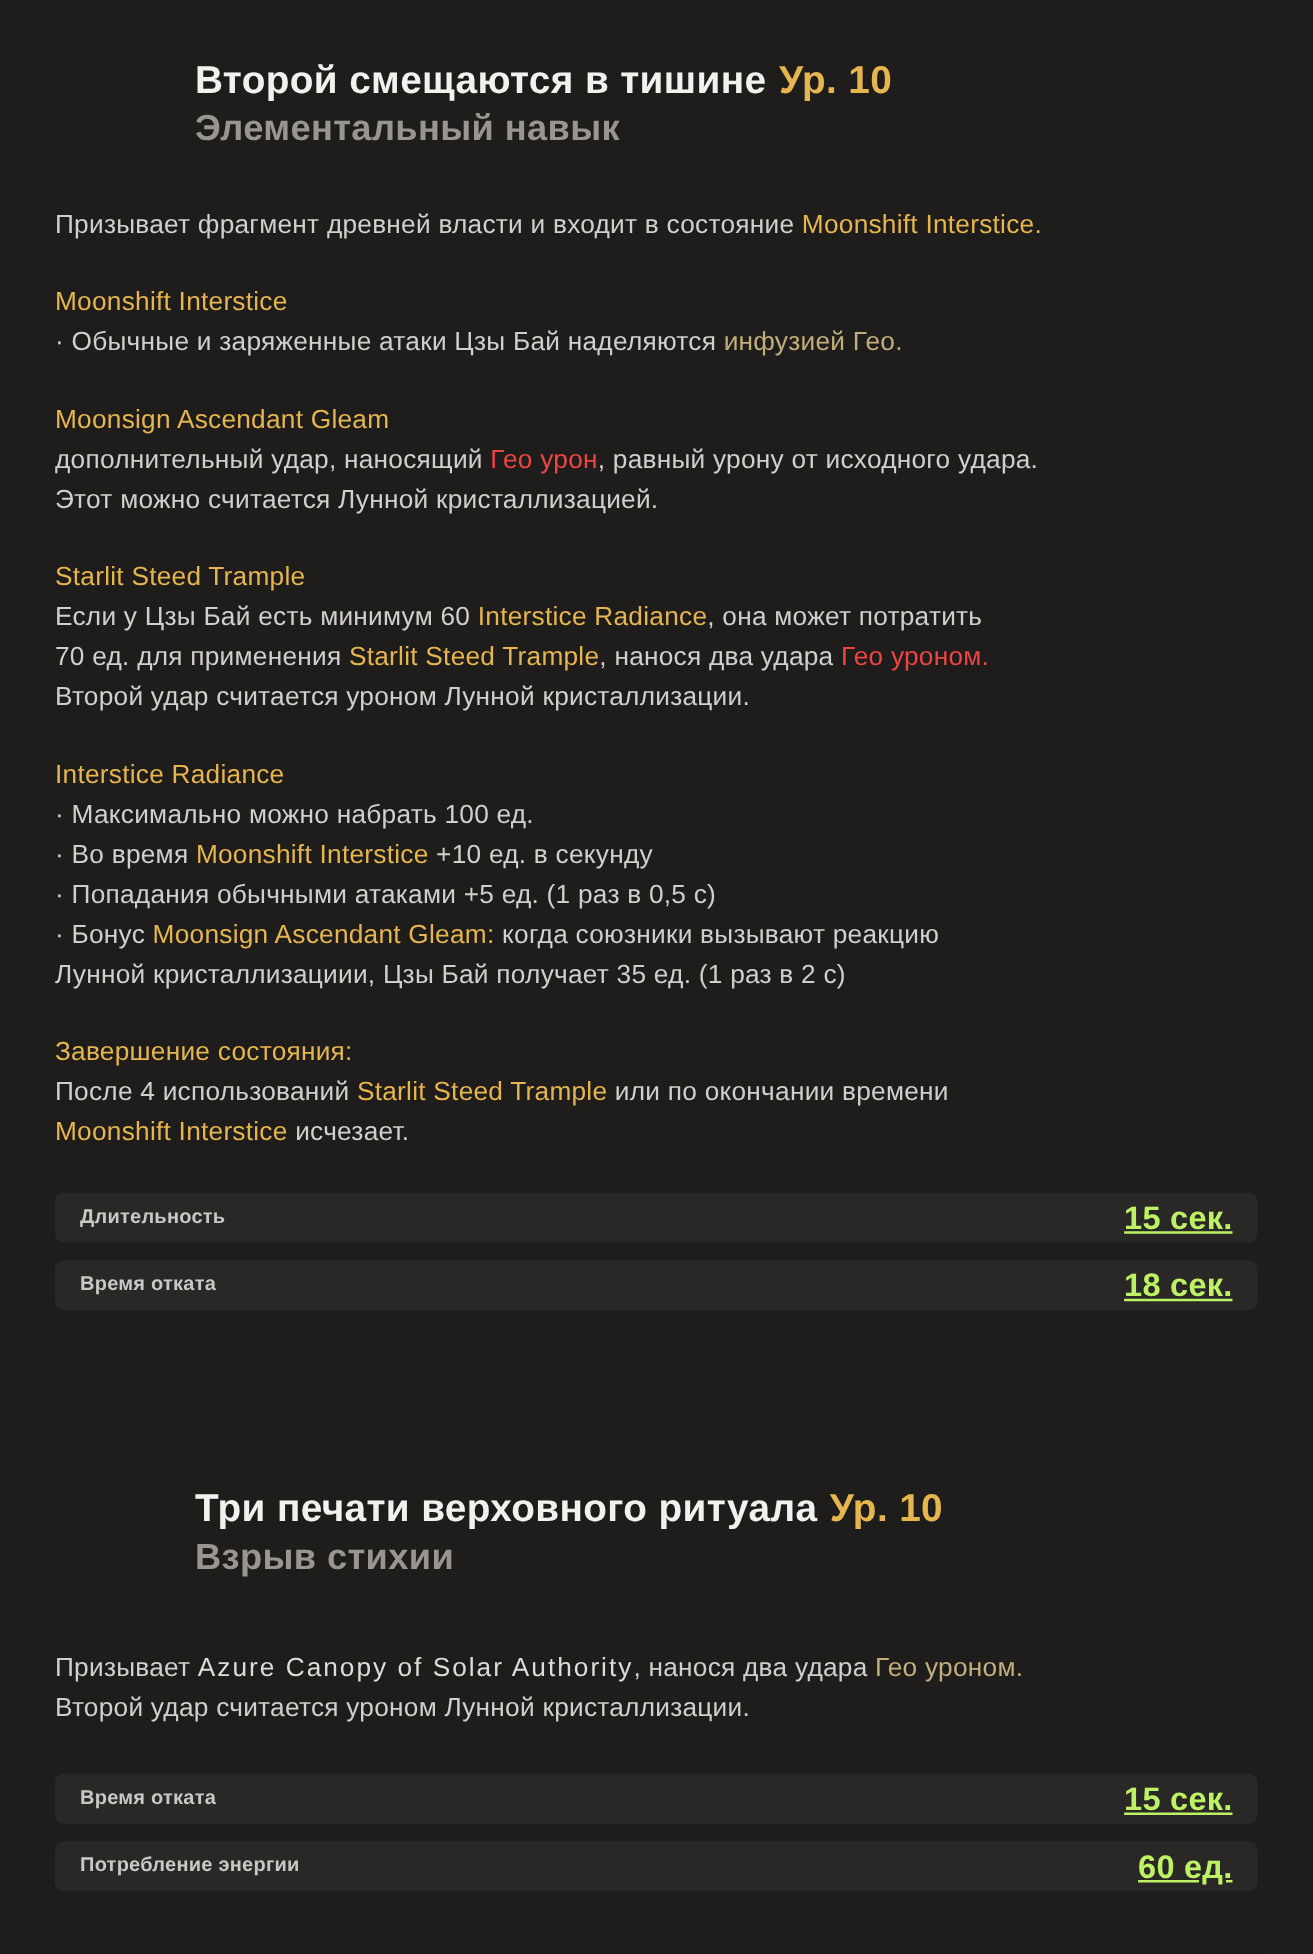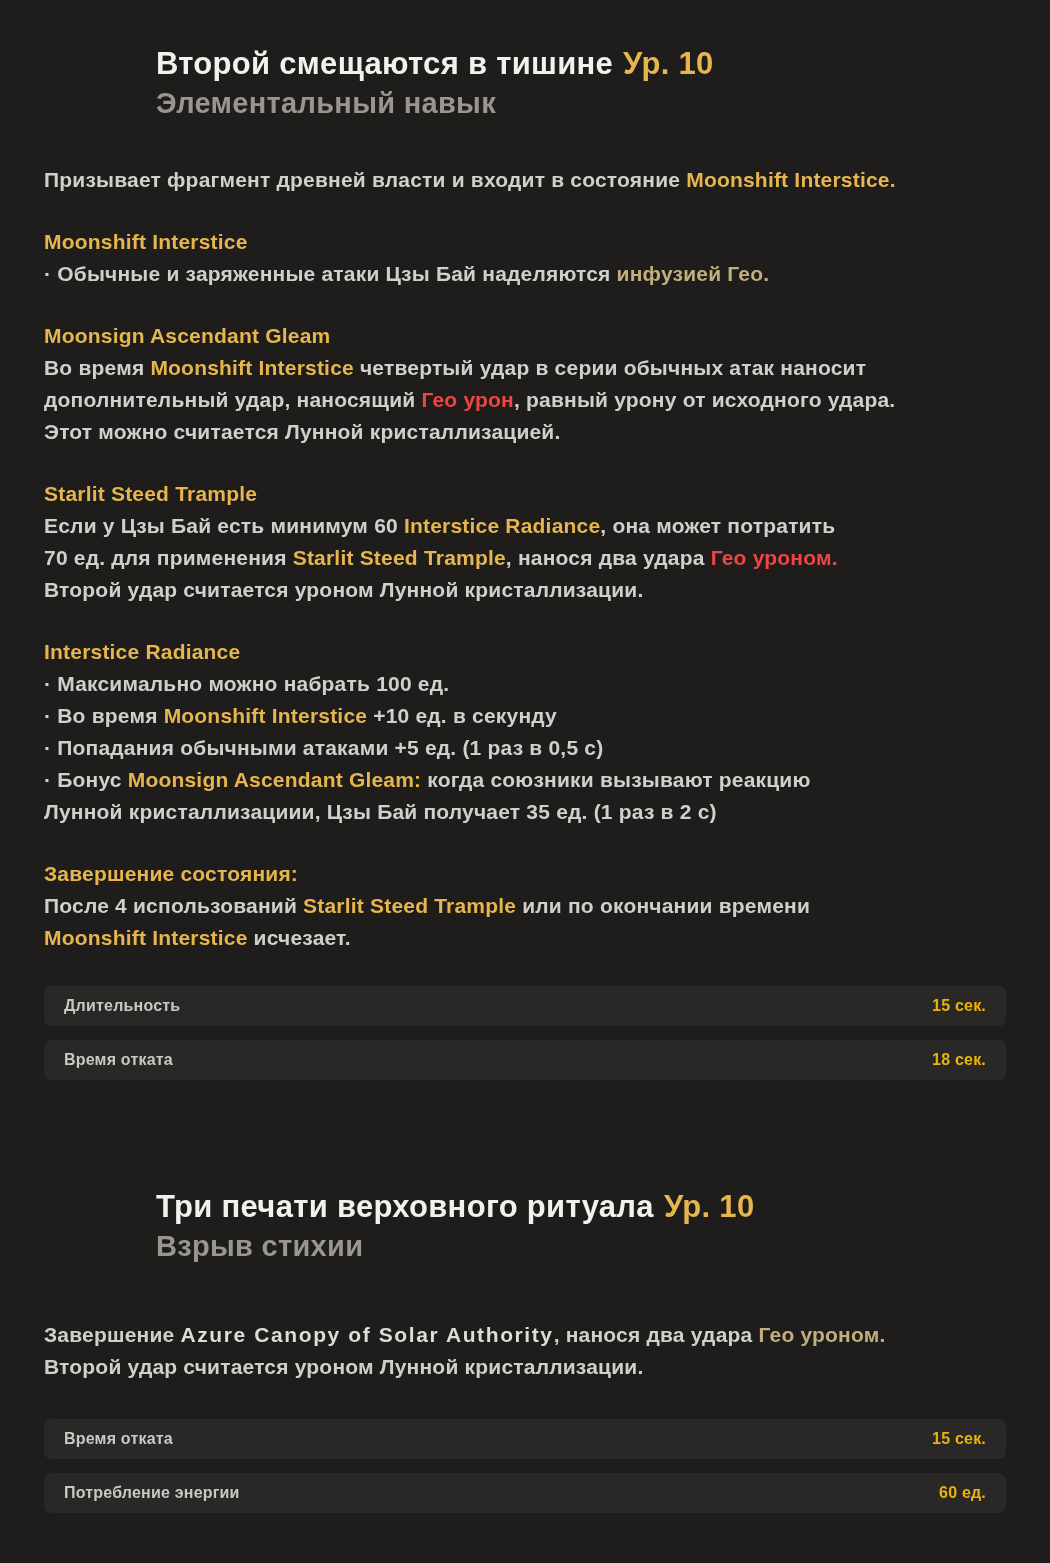"Призывает фрагмент древней власти и" .line { font-weight: bold -> normal }
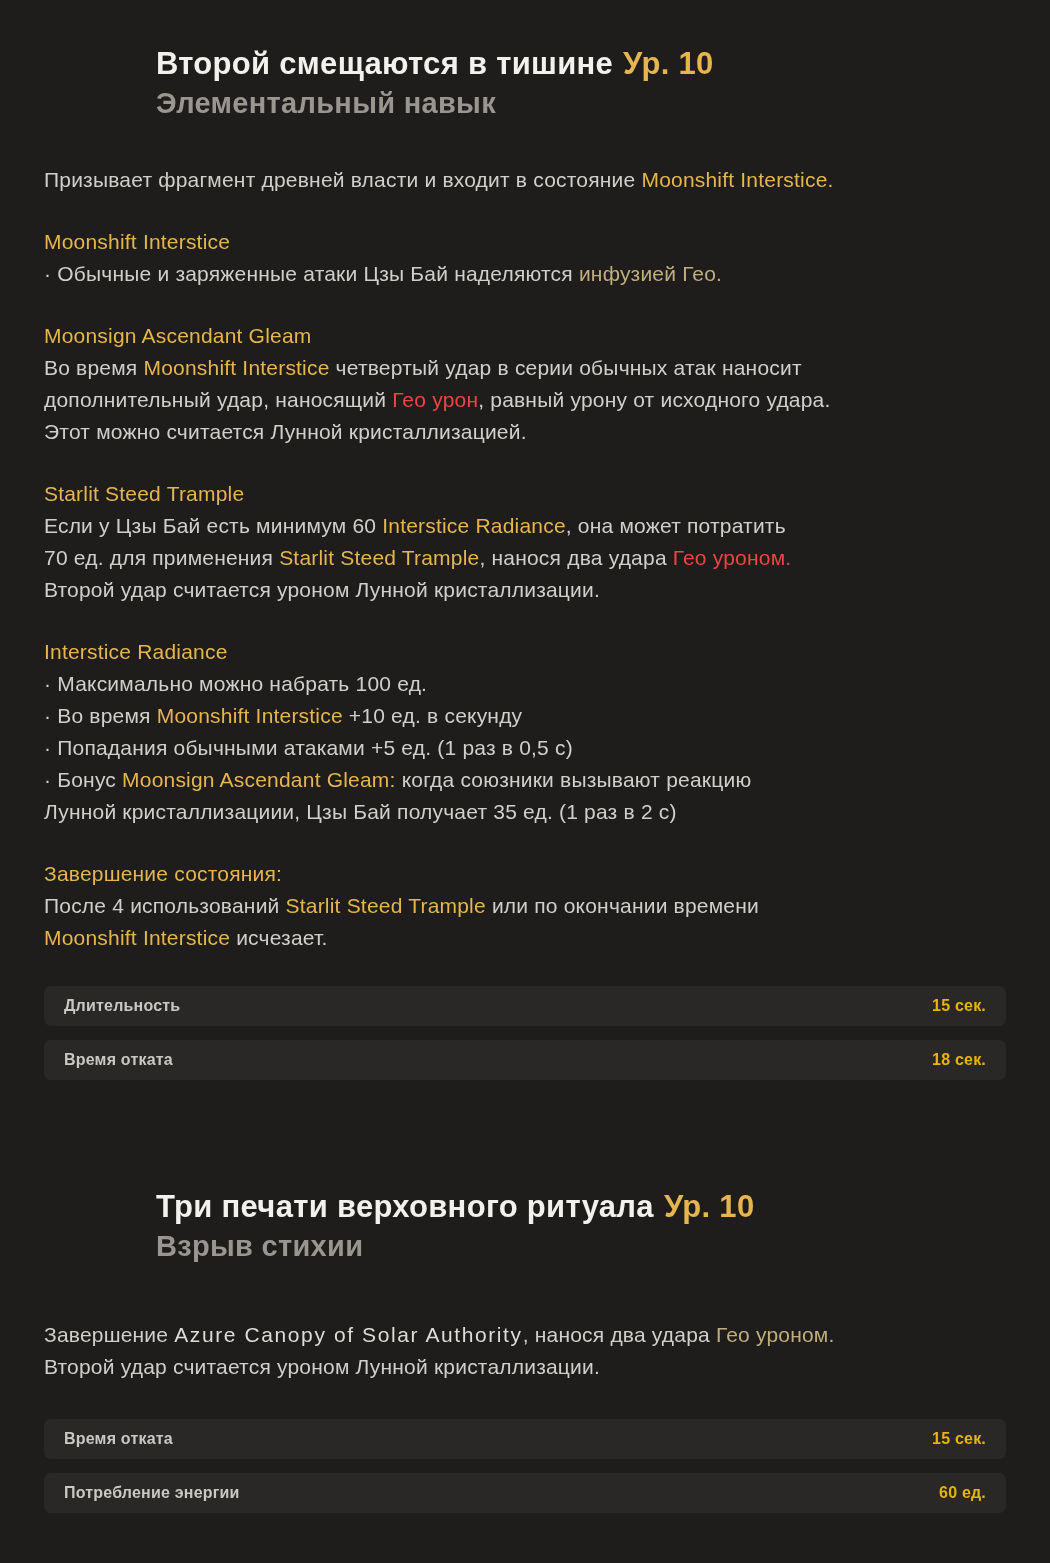"Во время Moonshift Interstice четвертый" div.line { html: <div><span>Во время </span><span>Moonshift Interstice</span><span> четвертый удар в серии обычных атак наносит</span></div> -> none }
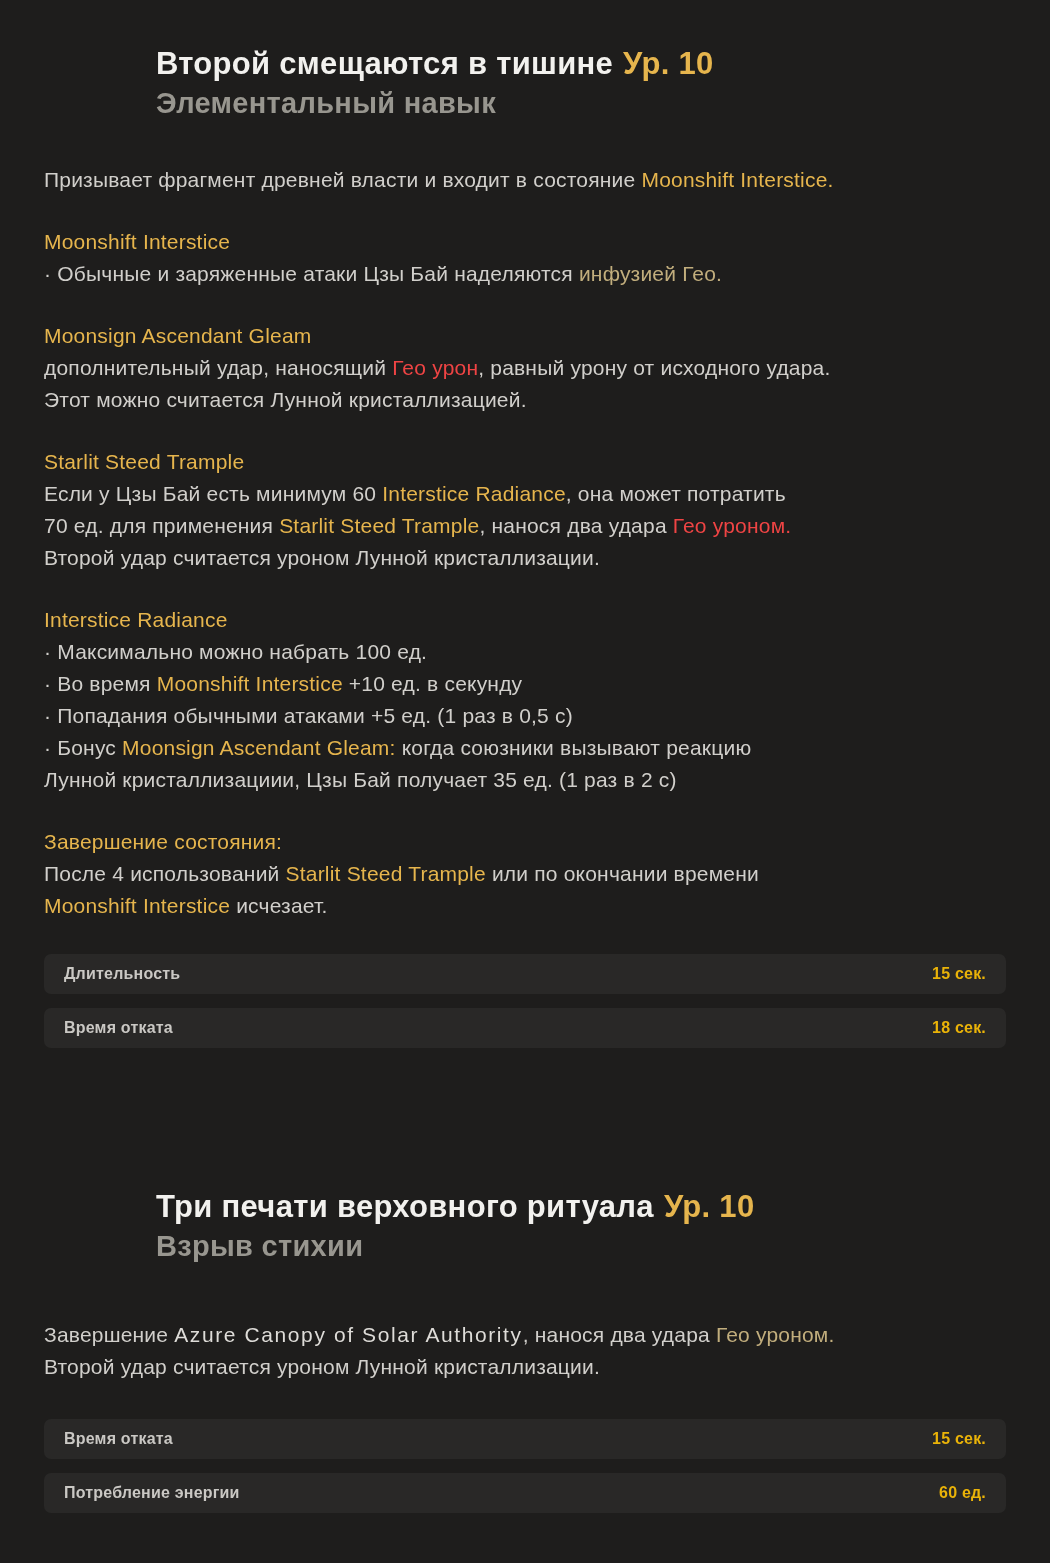"15 сек." .stat-value { color: #eab308 -> #bef264; font-size: 16px -> 26px; text-decoration: none -> underline }
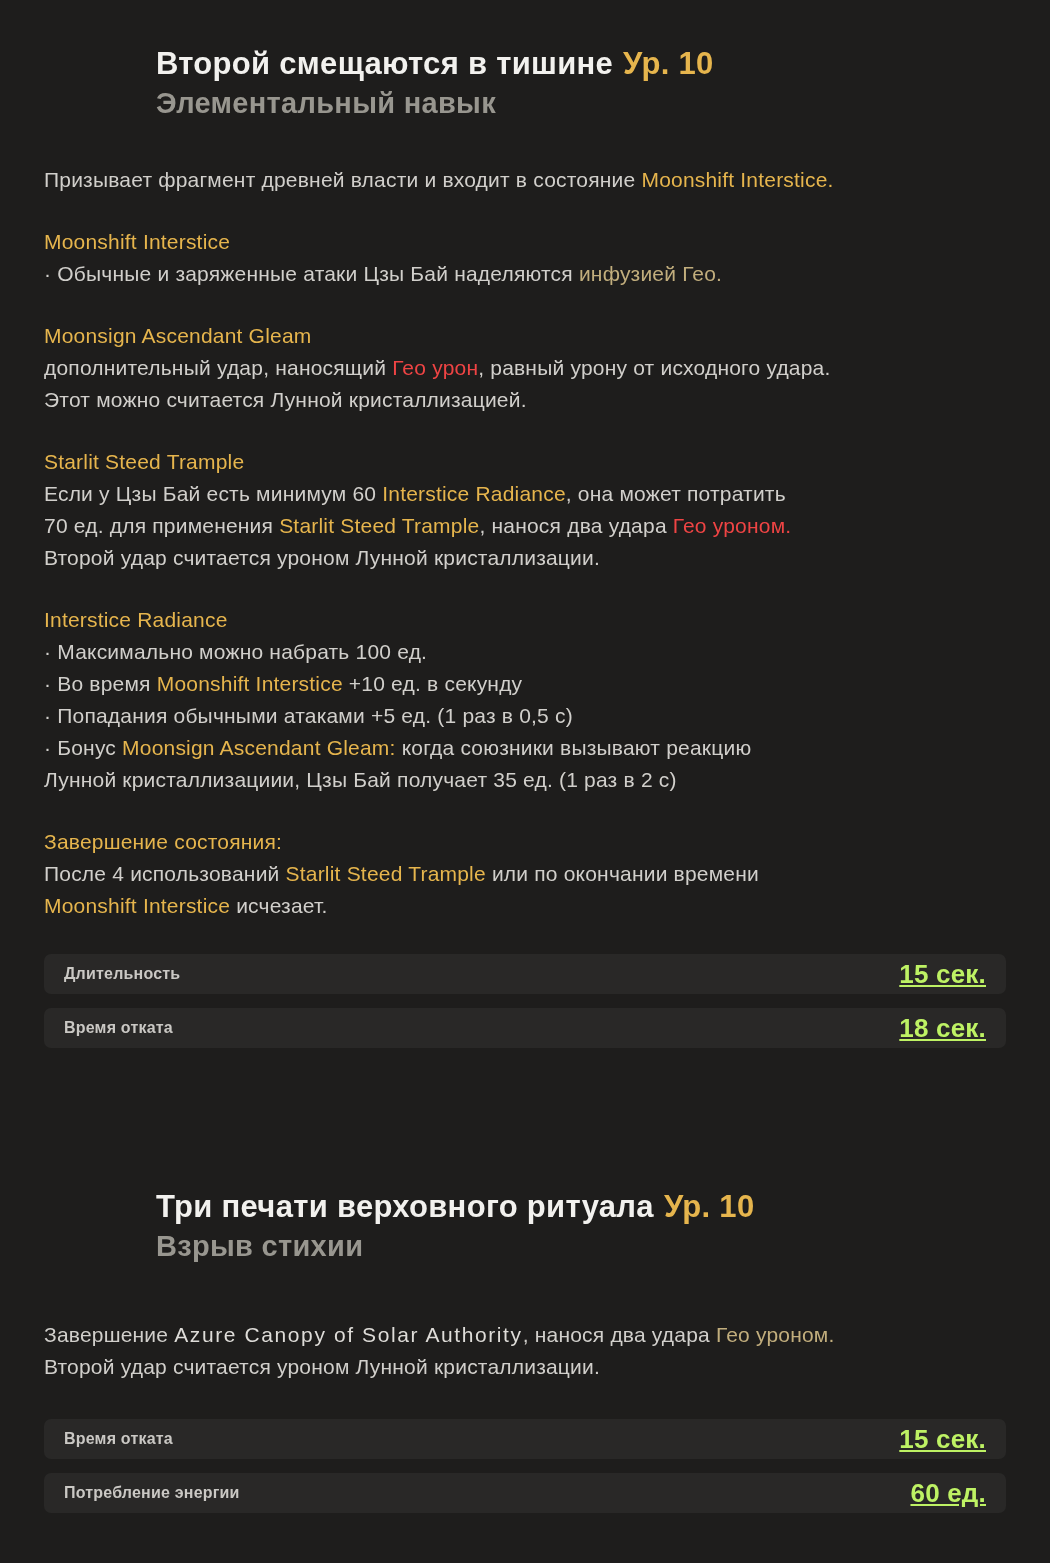"Завершение" span { text: Завершение -> Призывает }
